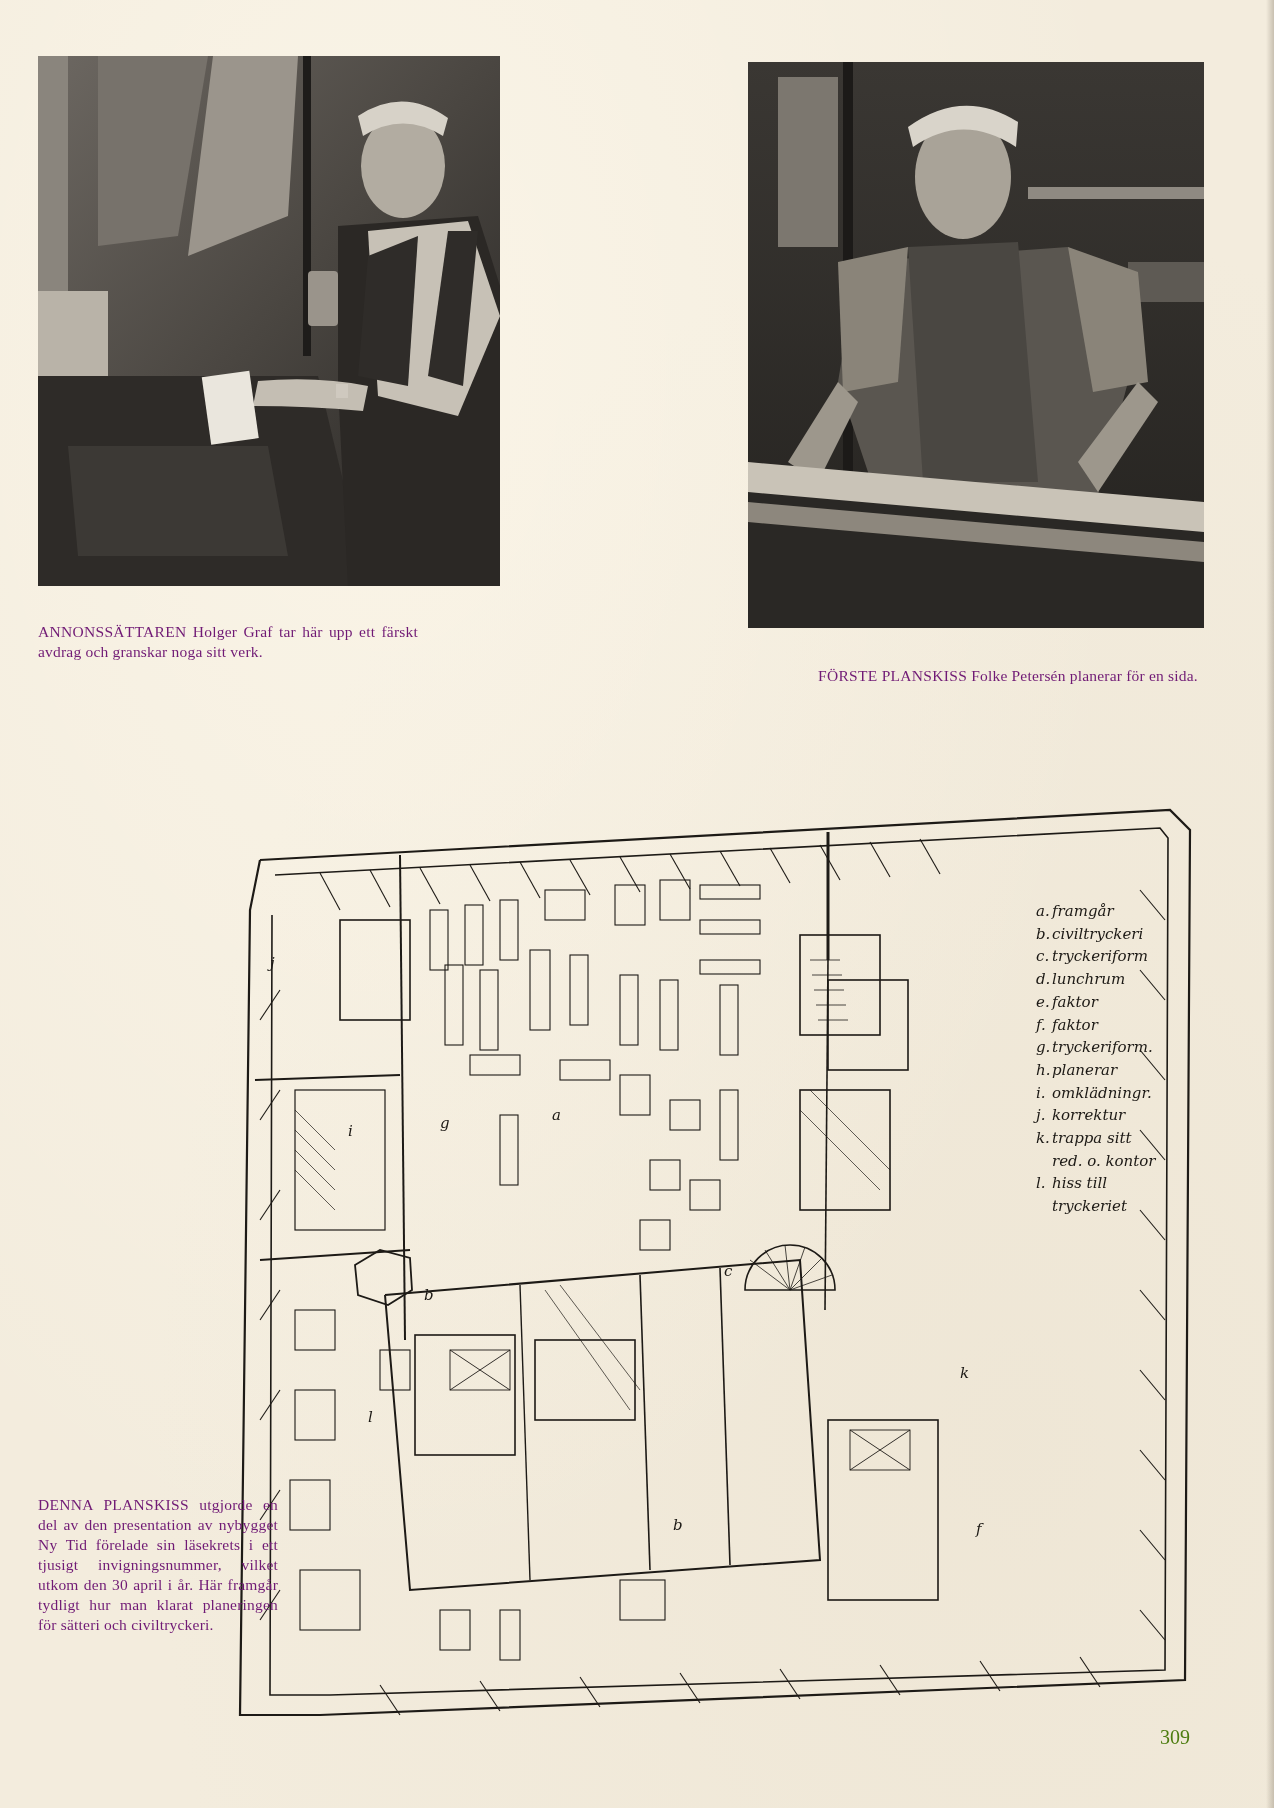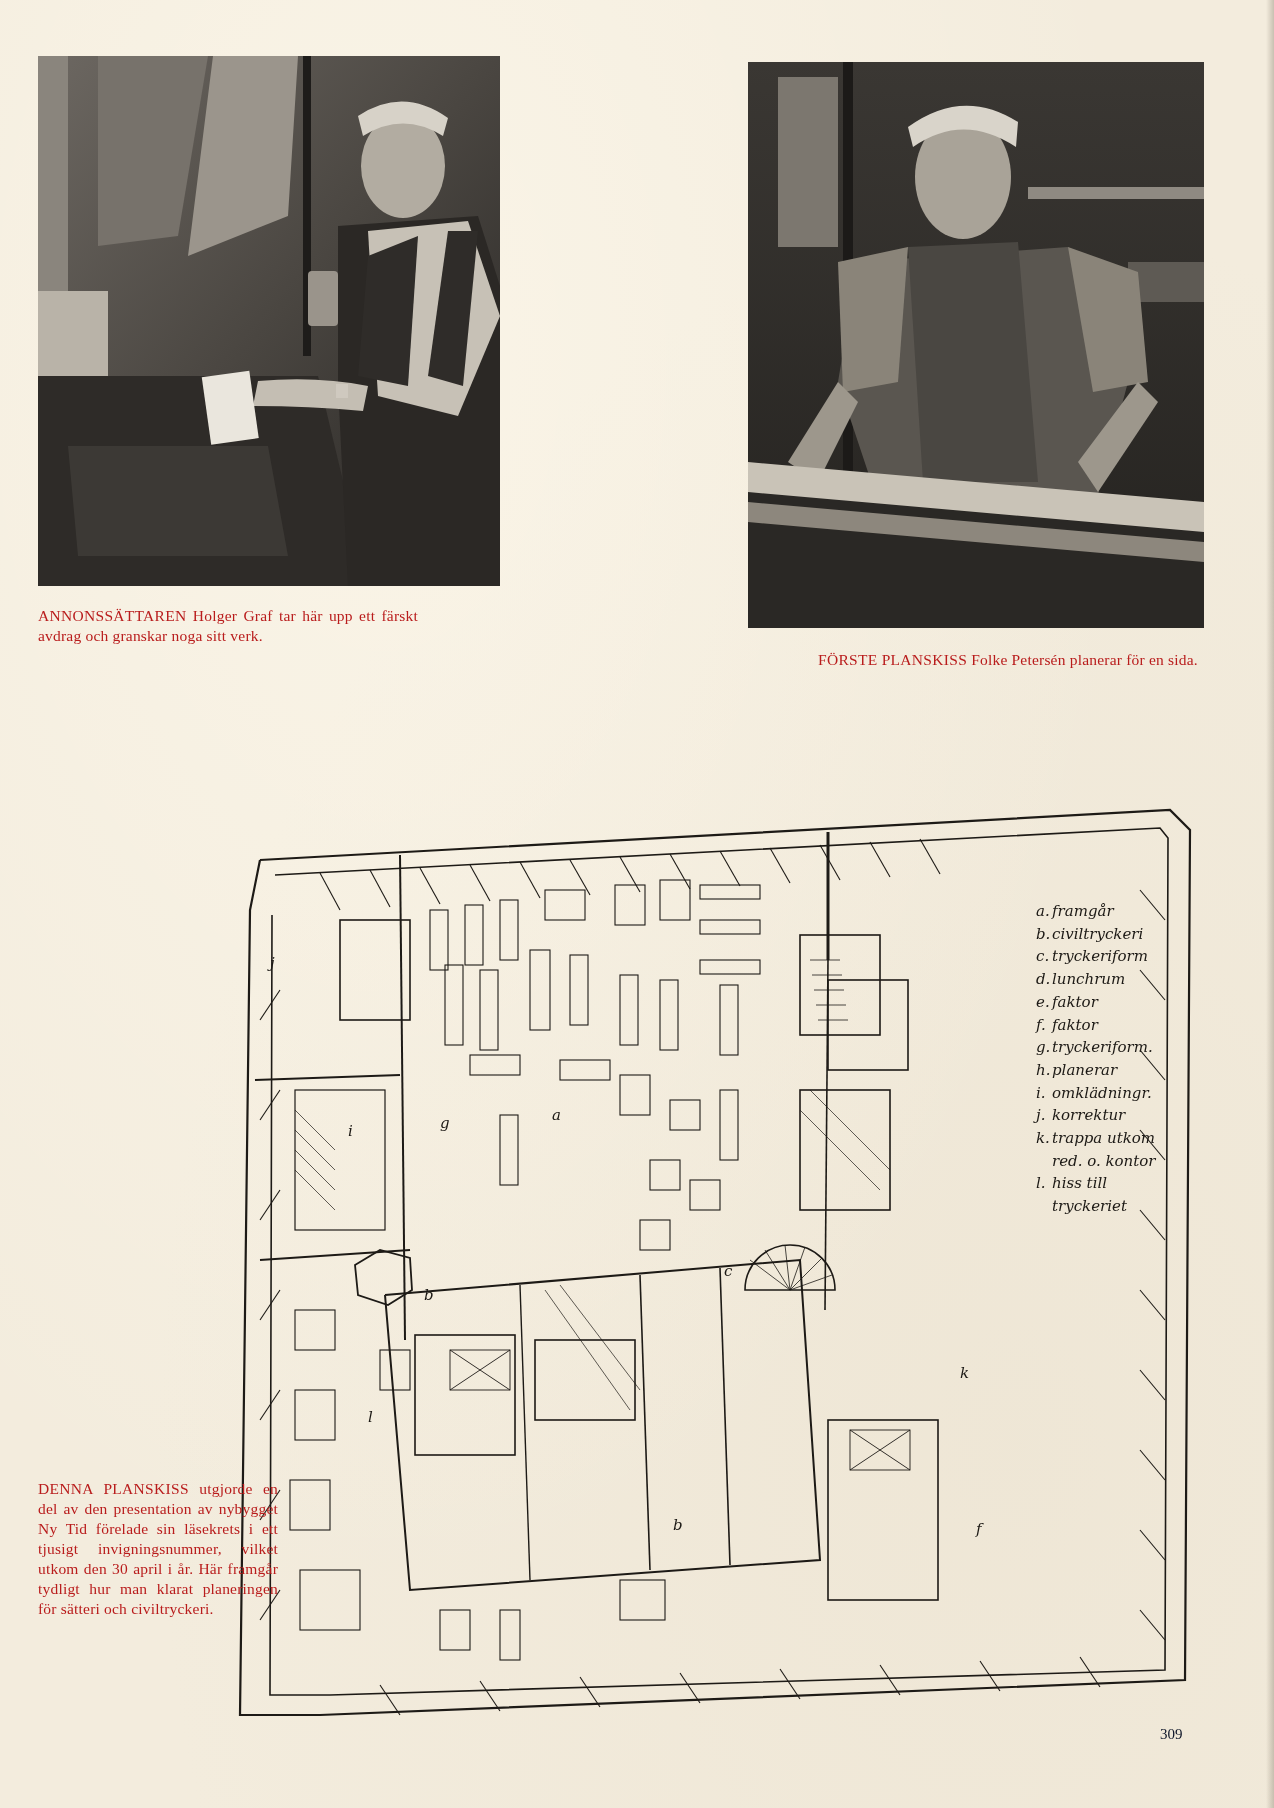"ANNONSSÄTTAREN Holger Graf tar här" .caption { color: #b91c1c -> #701a75; margin-top: none -> 16px }
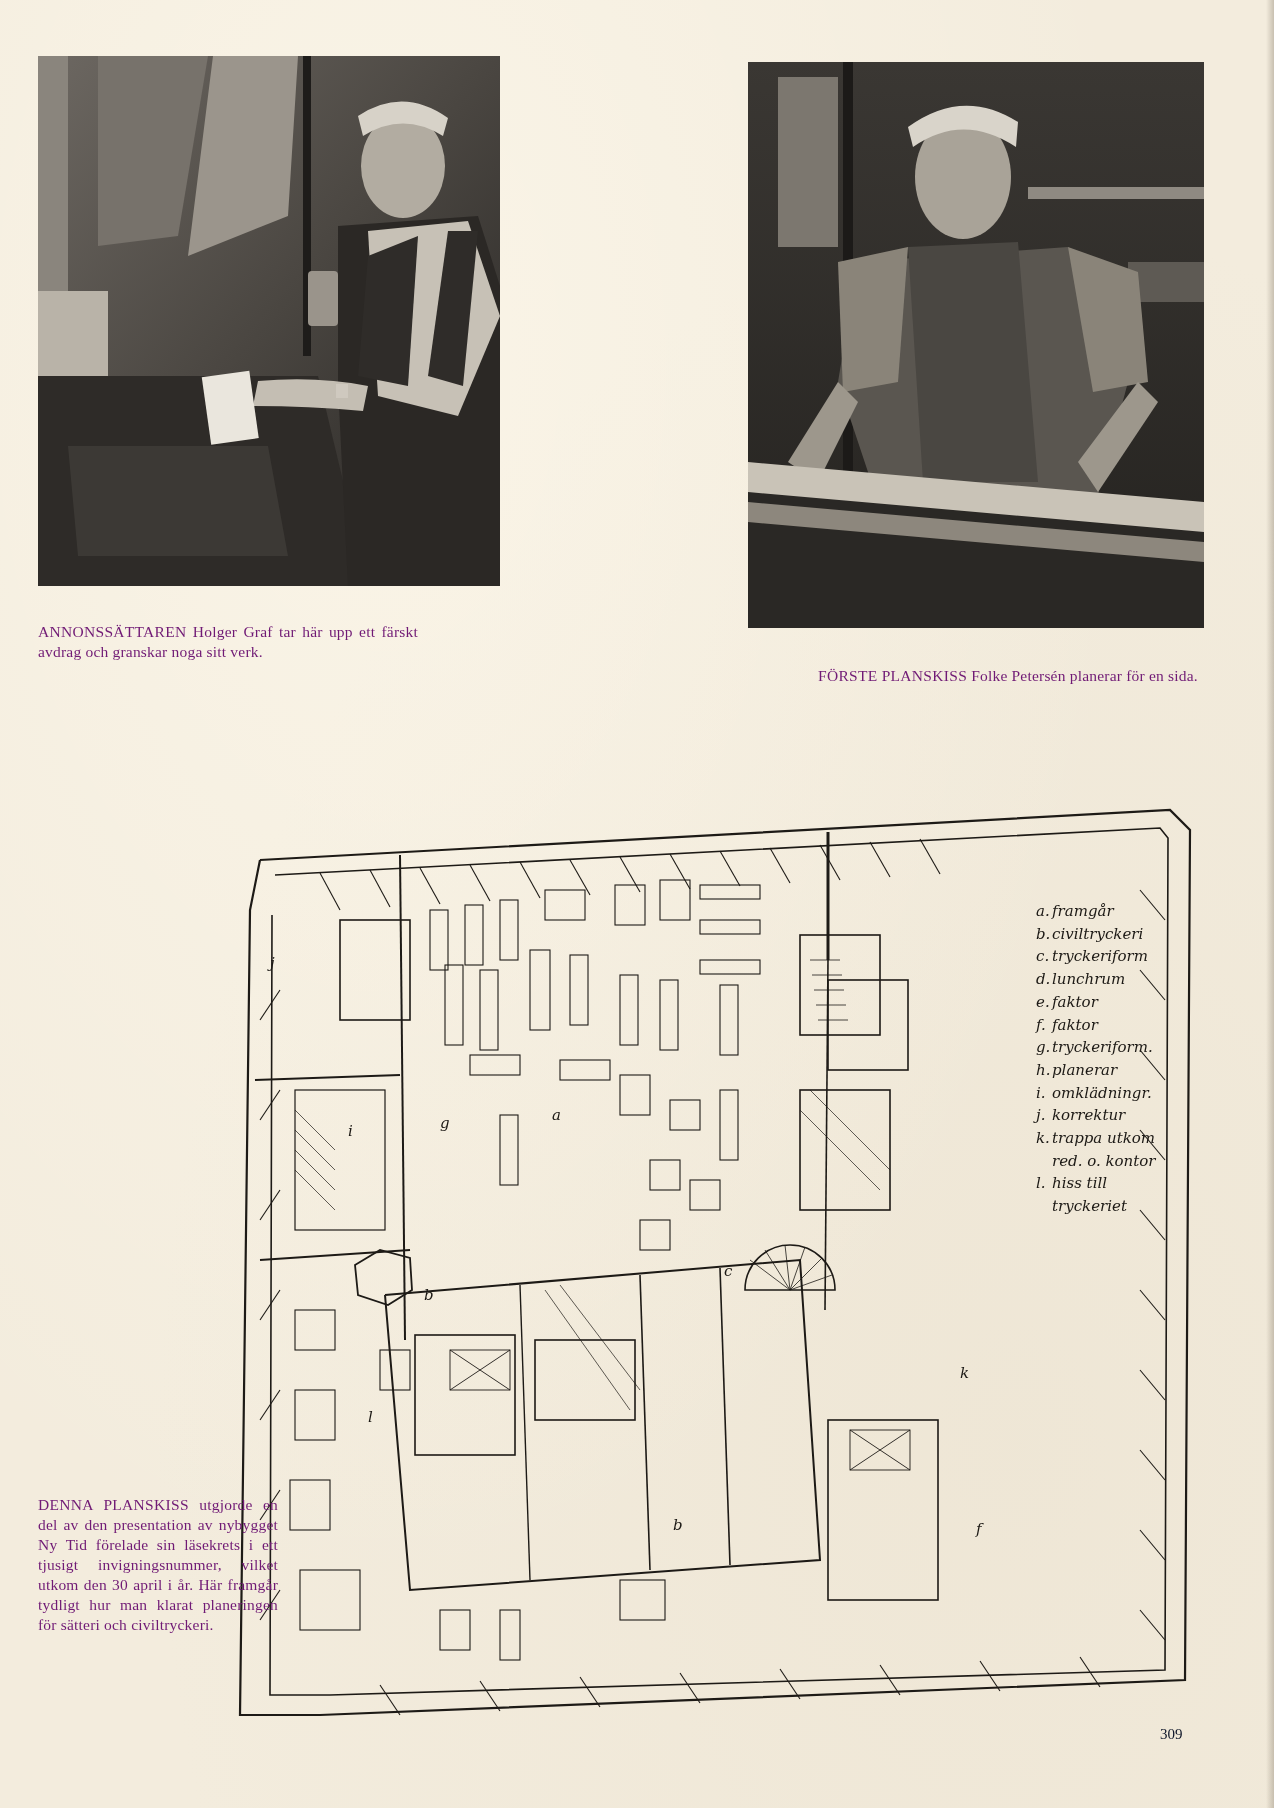"trappa utkom" span { text: utkom -> sitt }
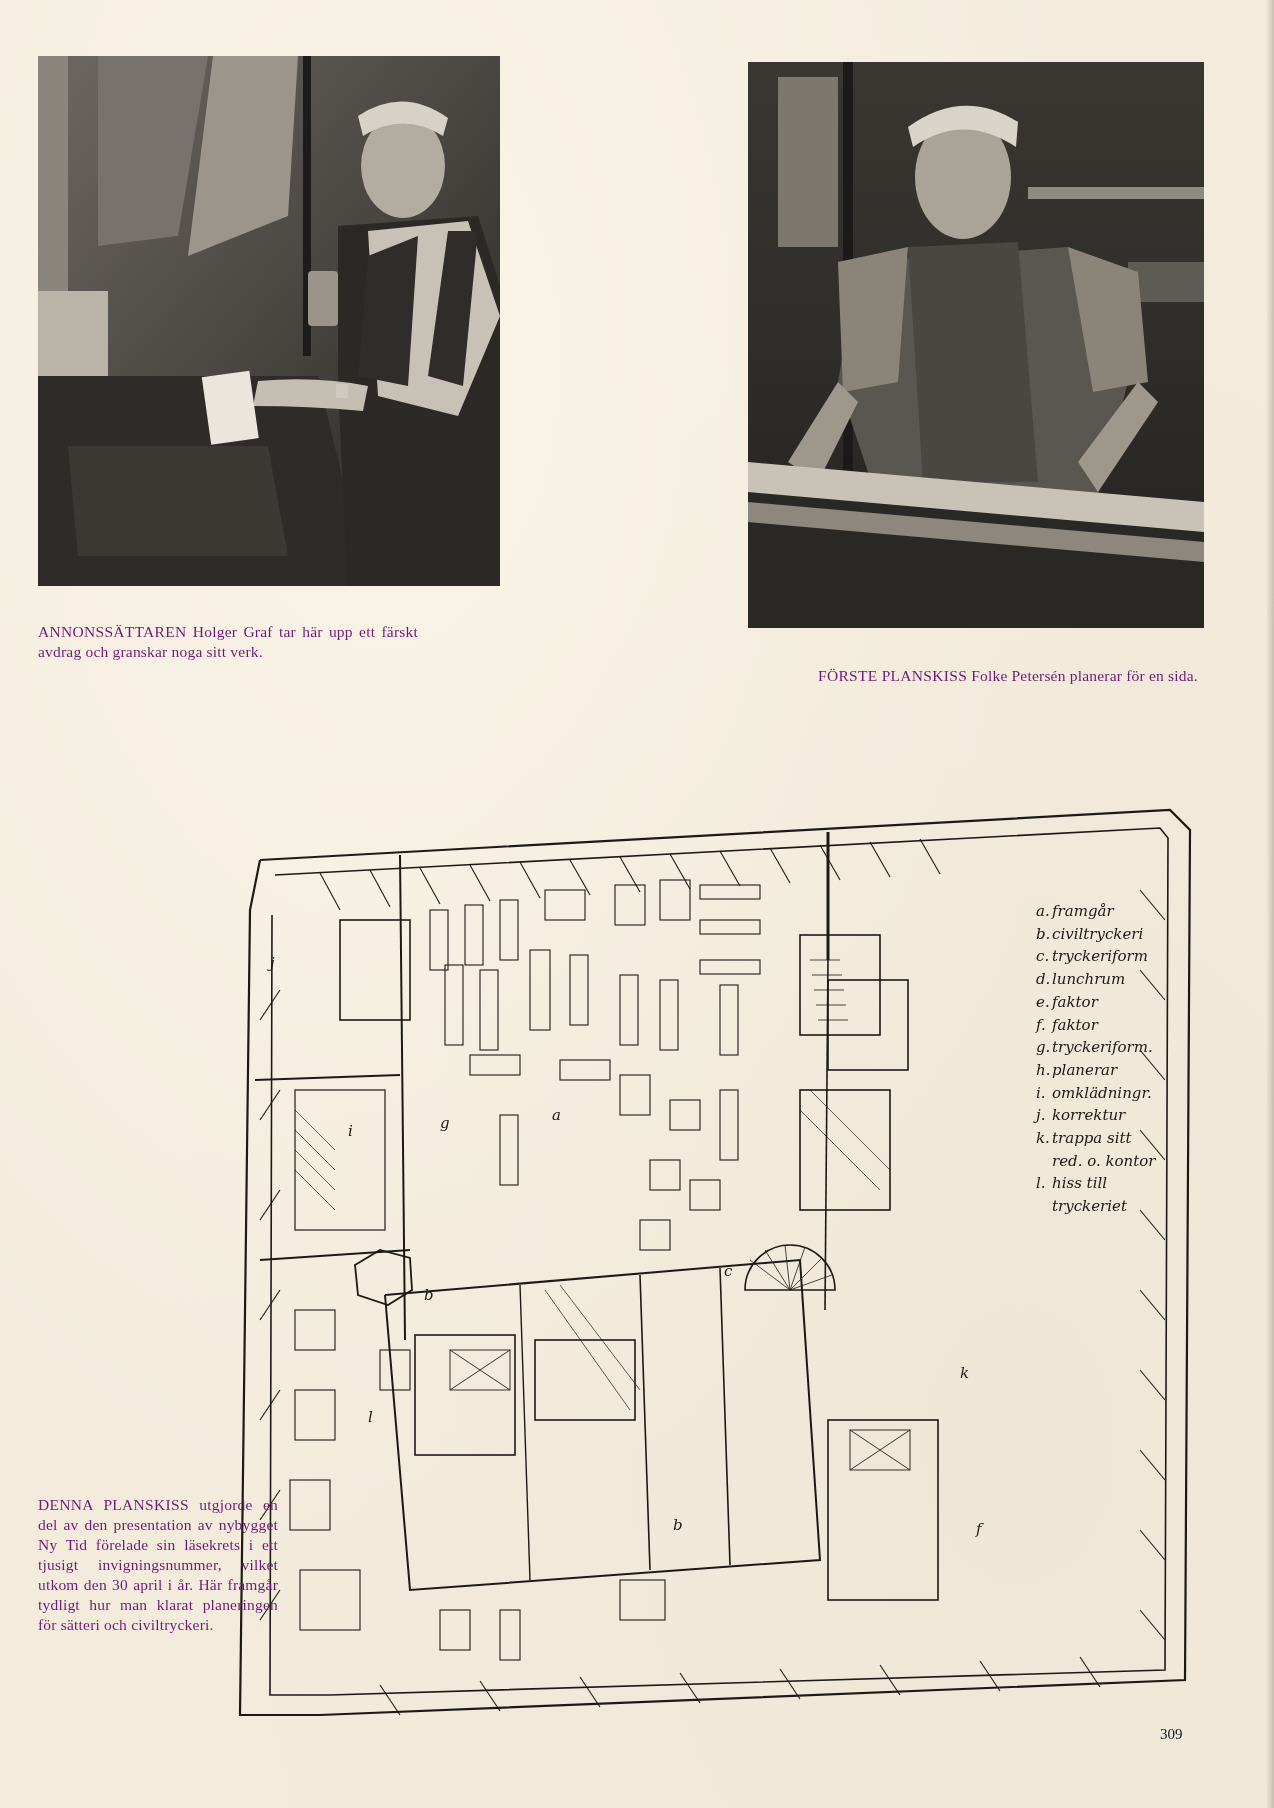"309" #page-number { color: #0f172a -> #4d7c0f; font-size: 15px -> 20px }
